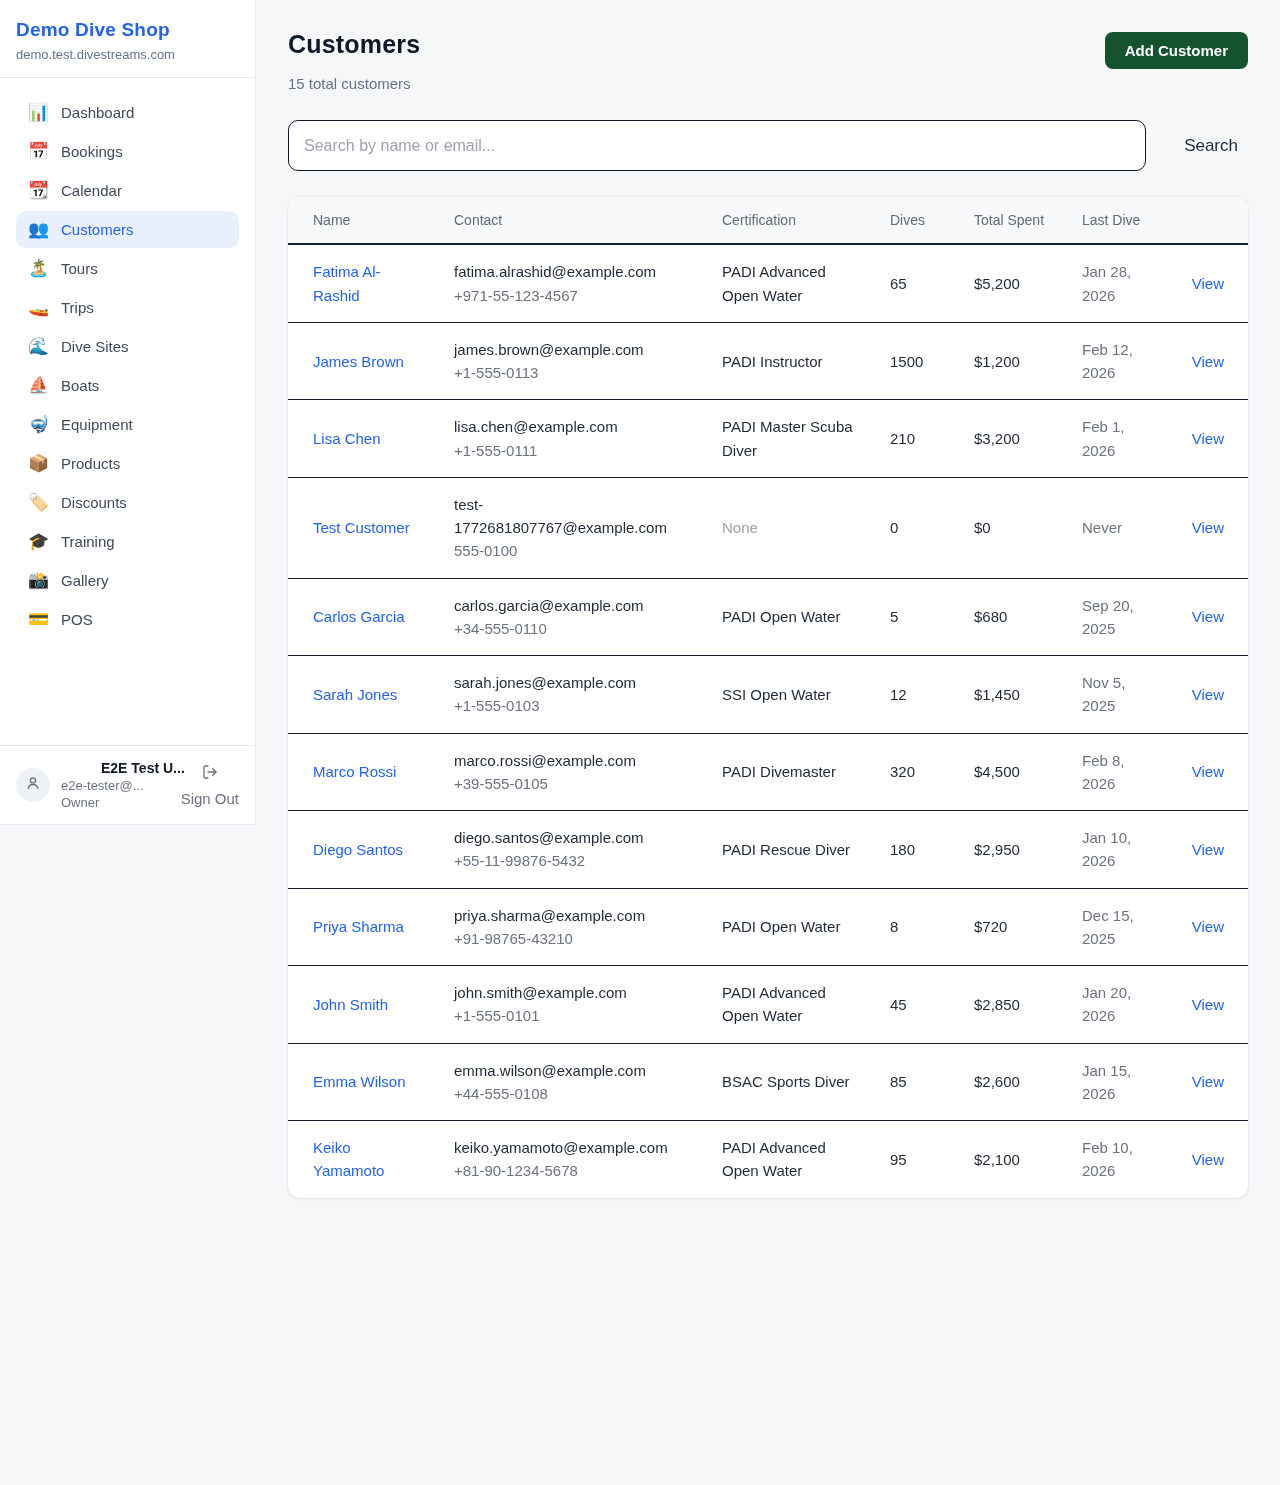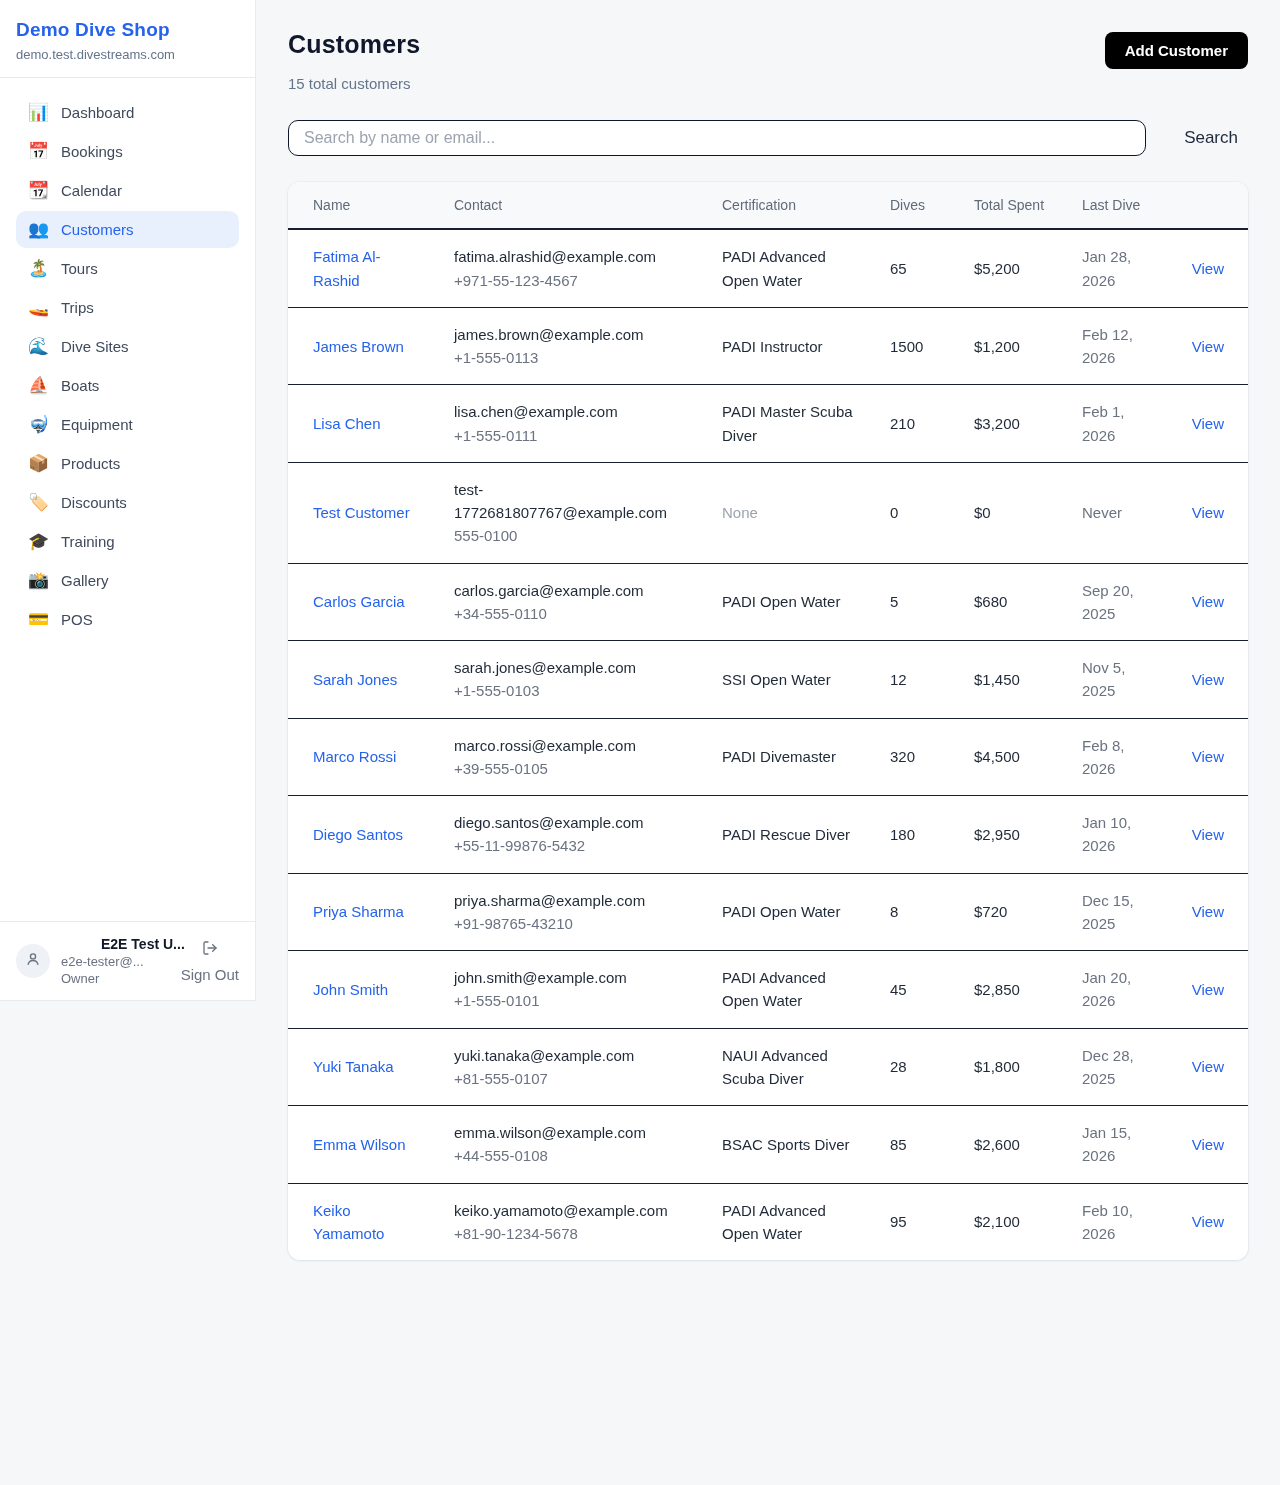"Demo Dive Shop" .sidebar { height: 1001px -> 825px }
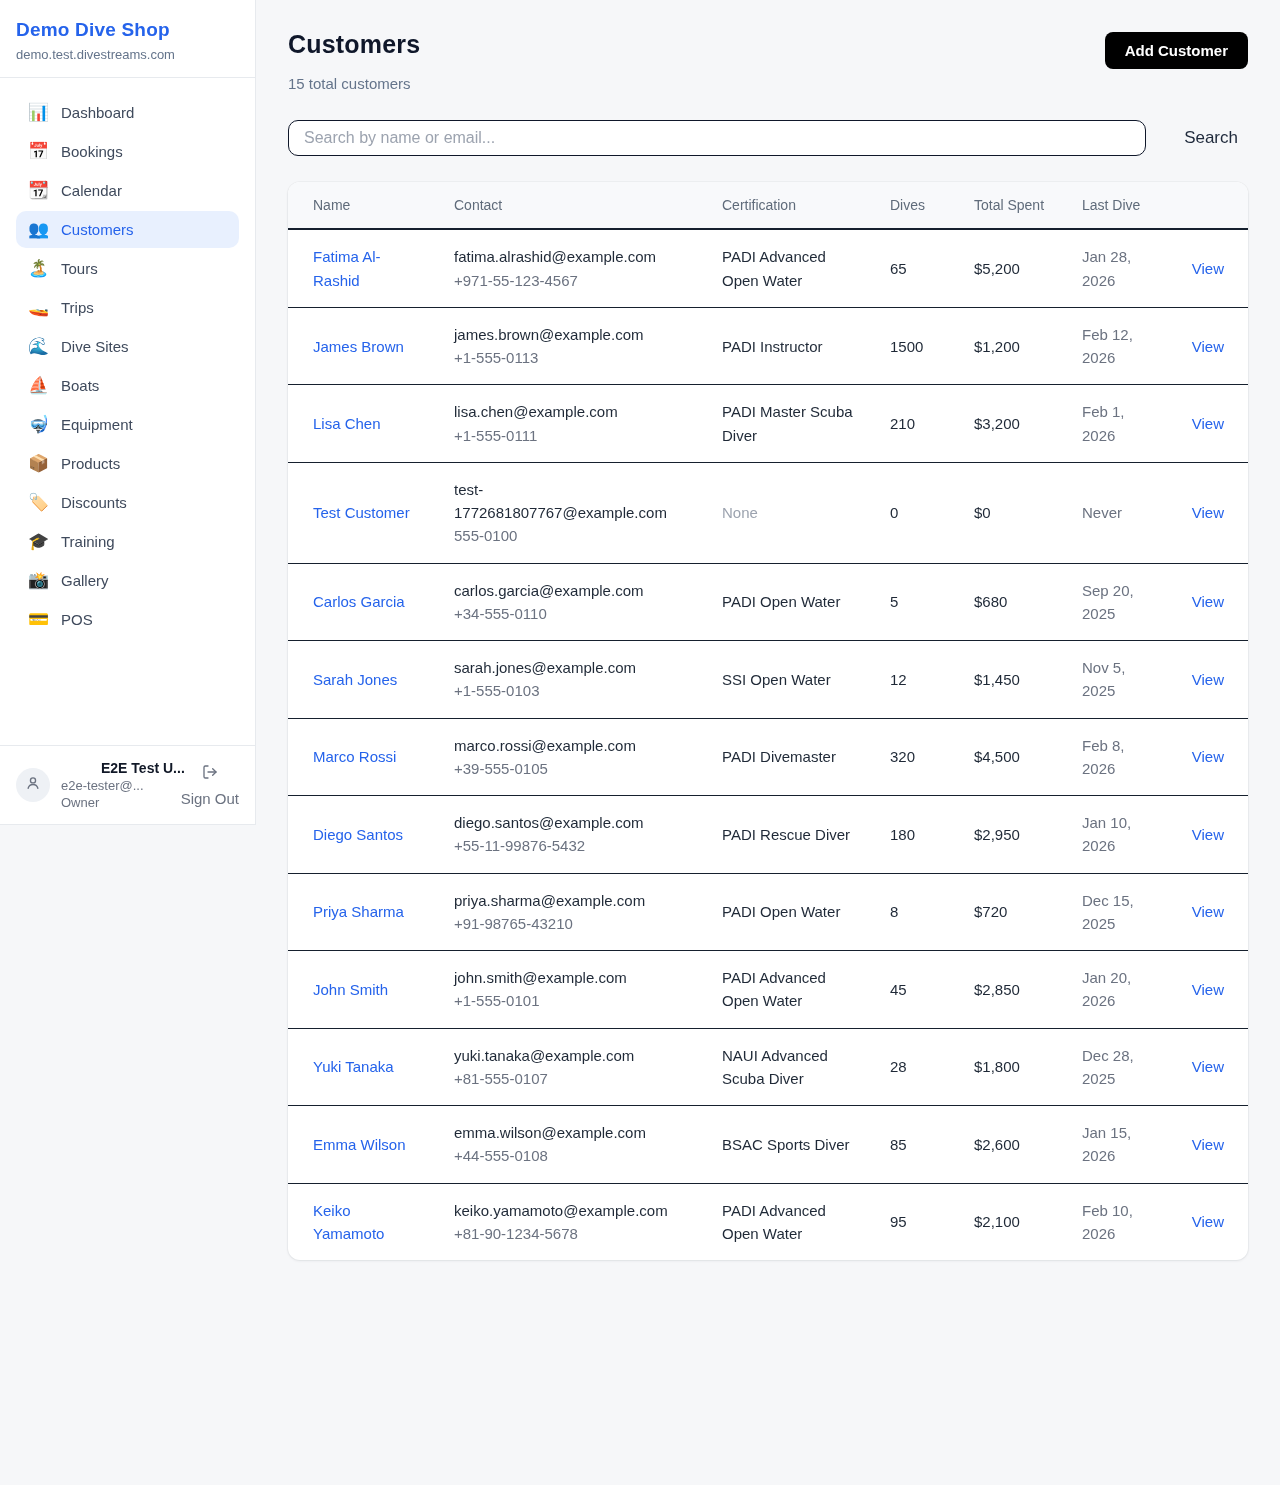"Add Customer" .add-btn { background: #000000 -> #14532d }
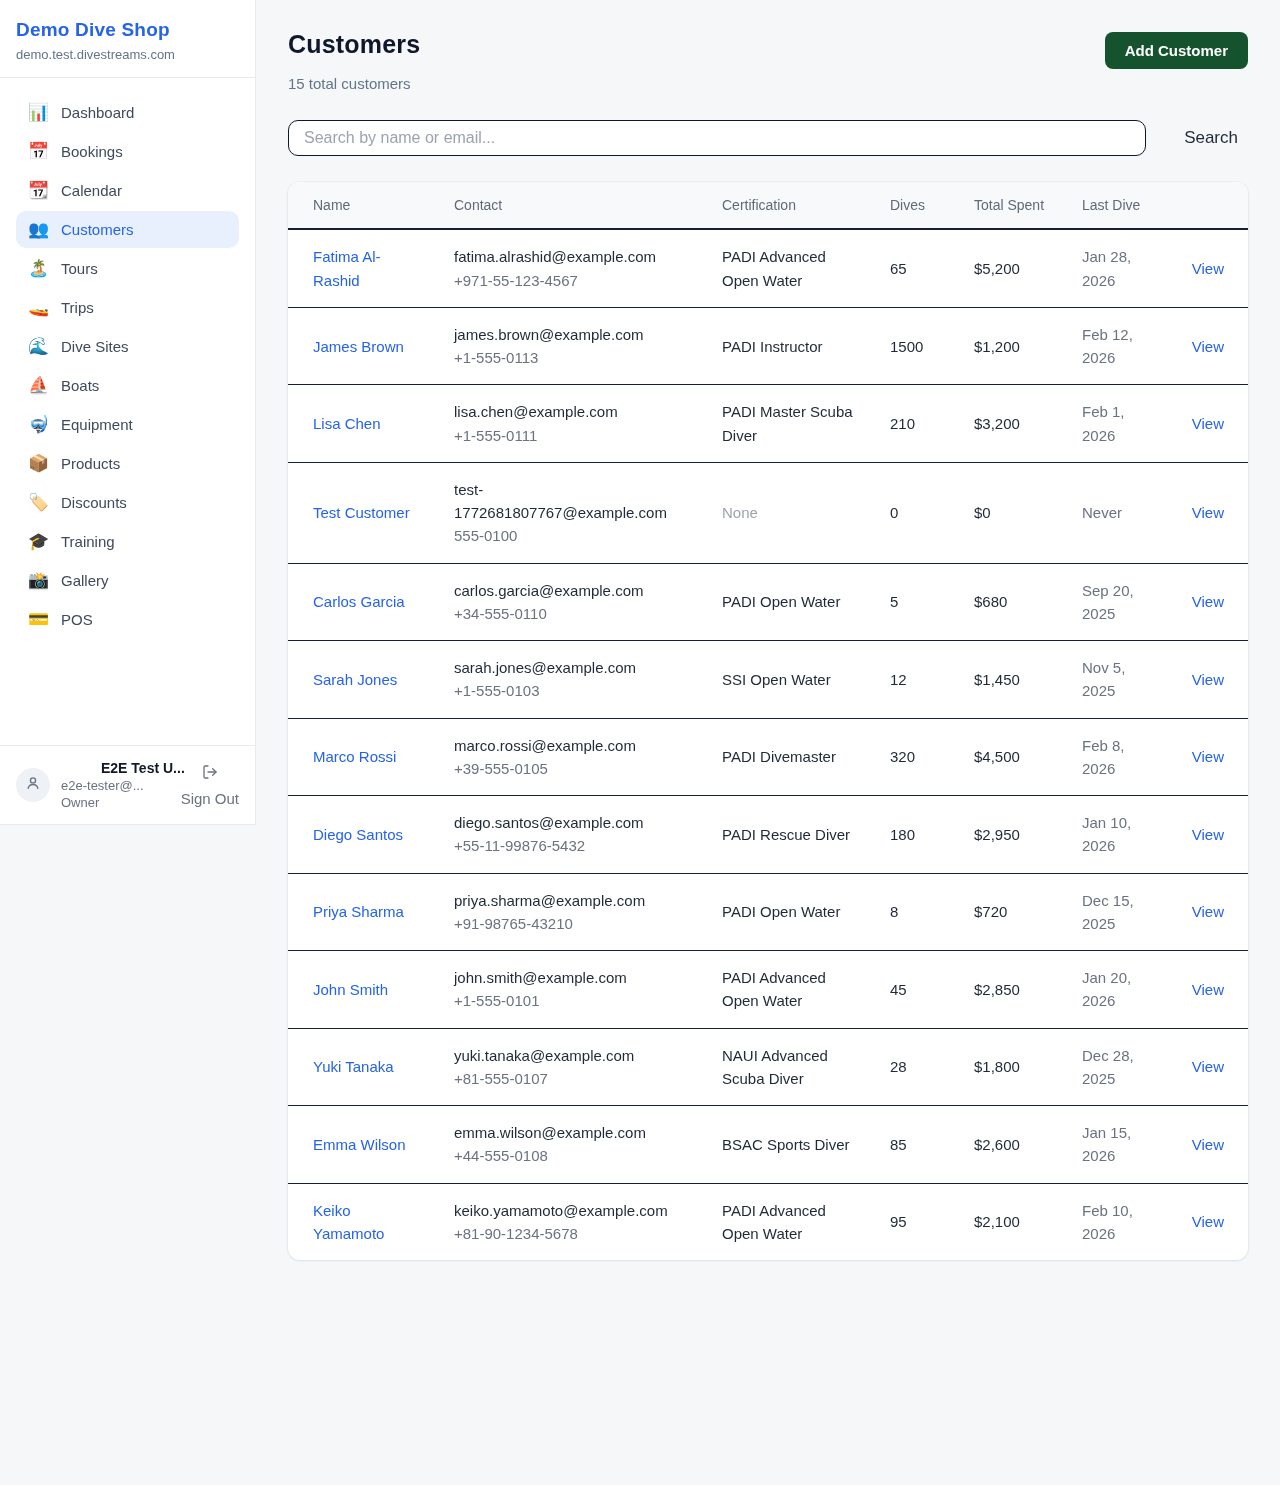"Search by name or email..." .search-input { height: 36px -> 51px }
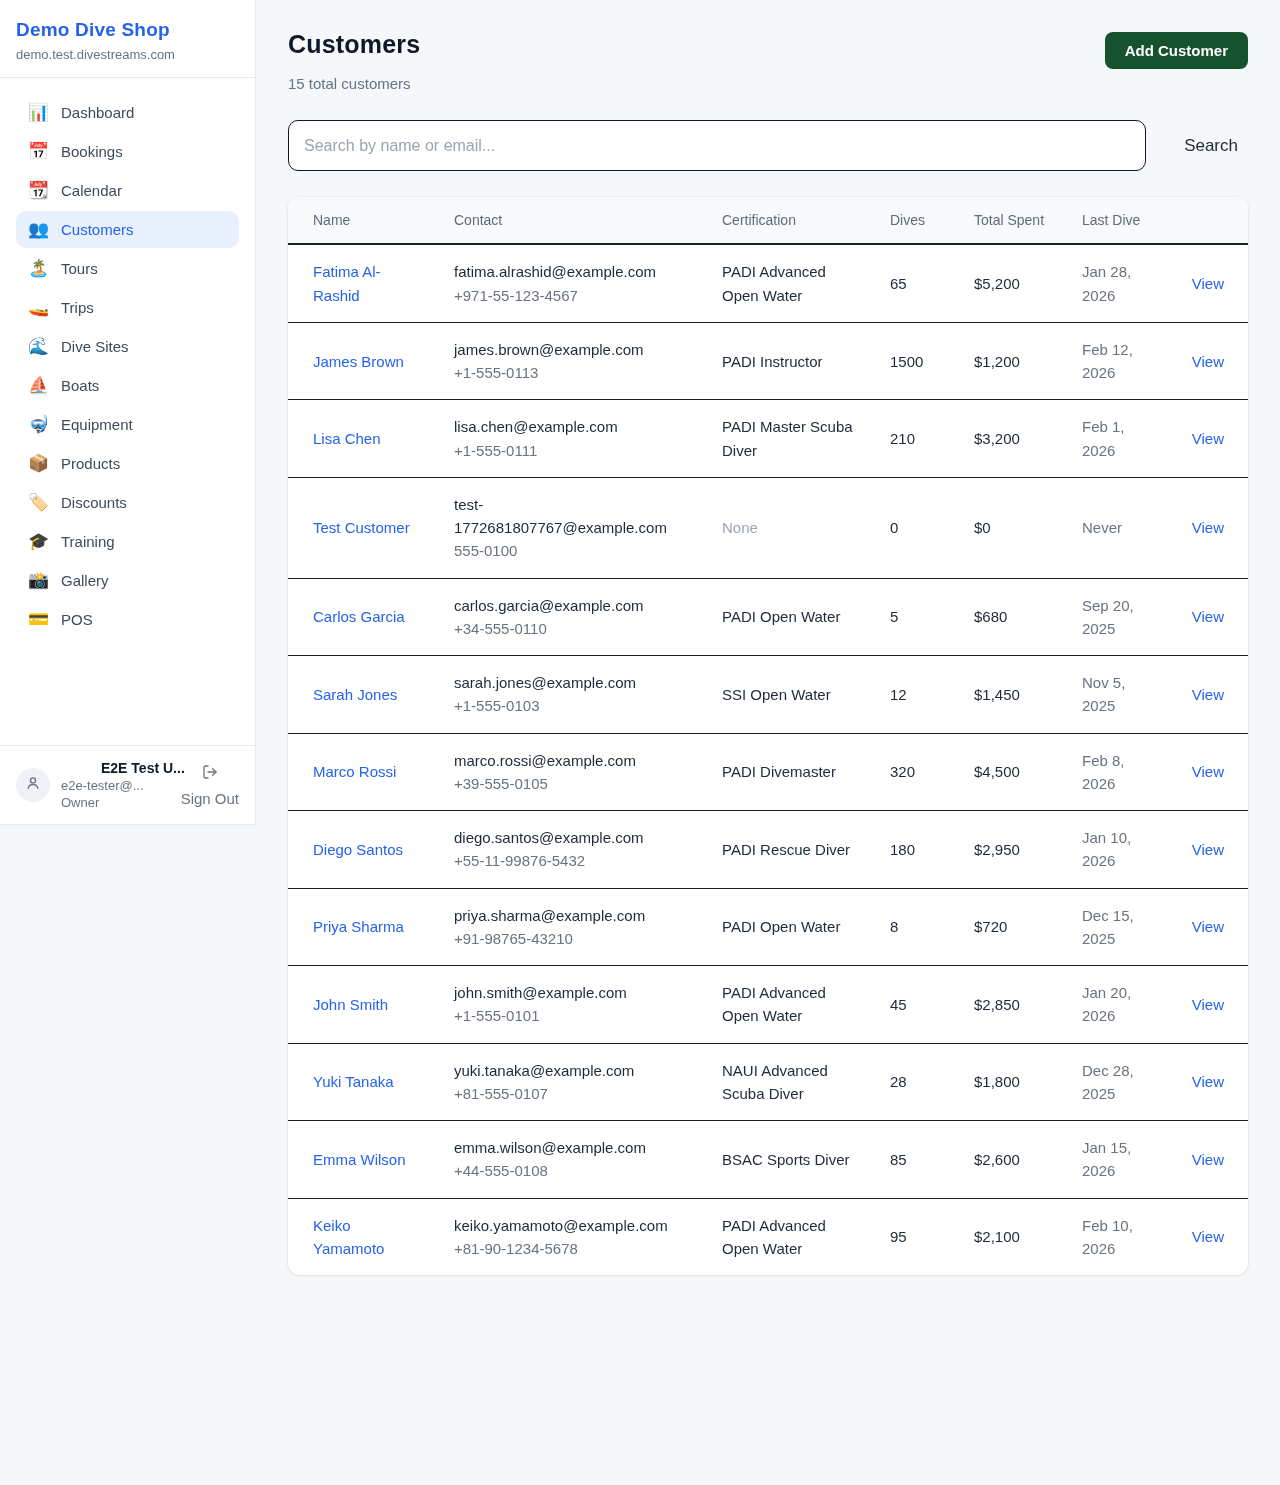"Yuki Tanaka" tr { html: <tr> <td><a>Yuki Tanaka</a></td> <td> <div>yuki.tanaka@example.com</div> <div>+81-555-0107</div> </td> <td>NAUI Advanced Scuba Diver</td> <td>28</td> <td>$1,800</td> <td>Dec 28, 2025</td> <td><a>View</a></td> </tr> -> none }
